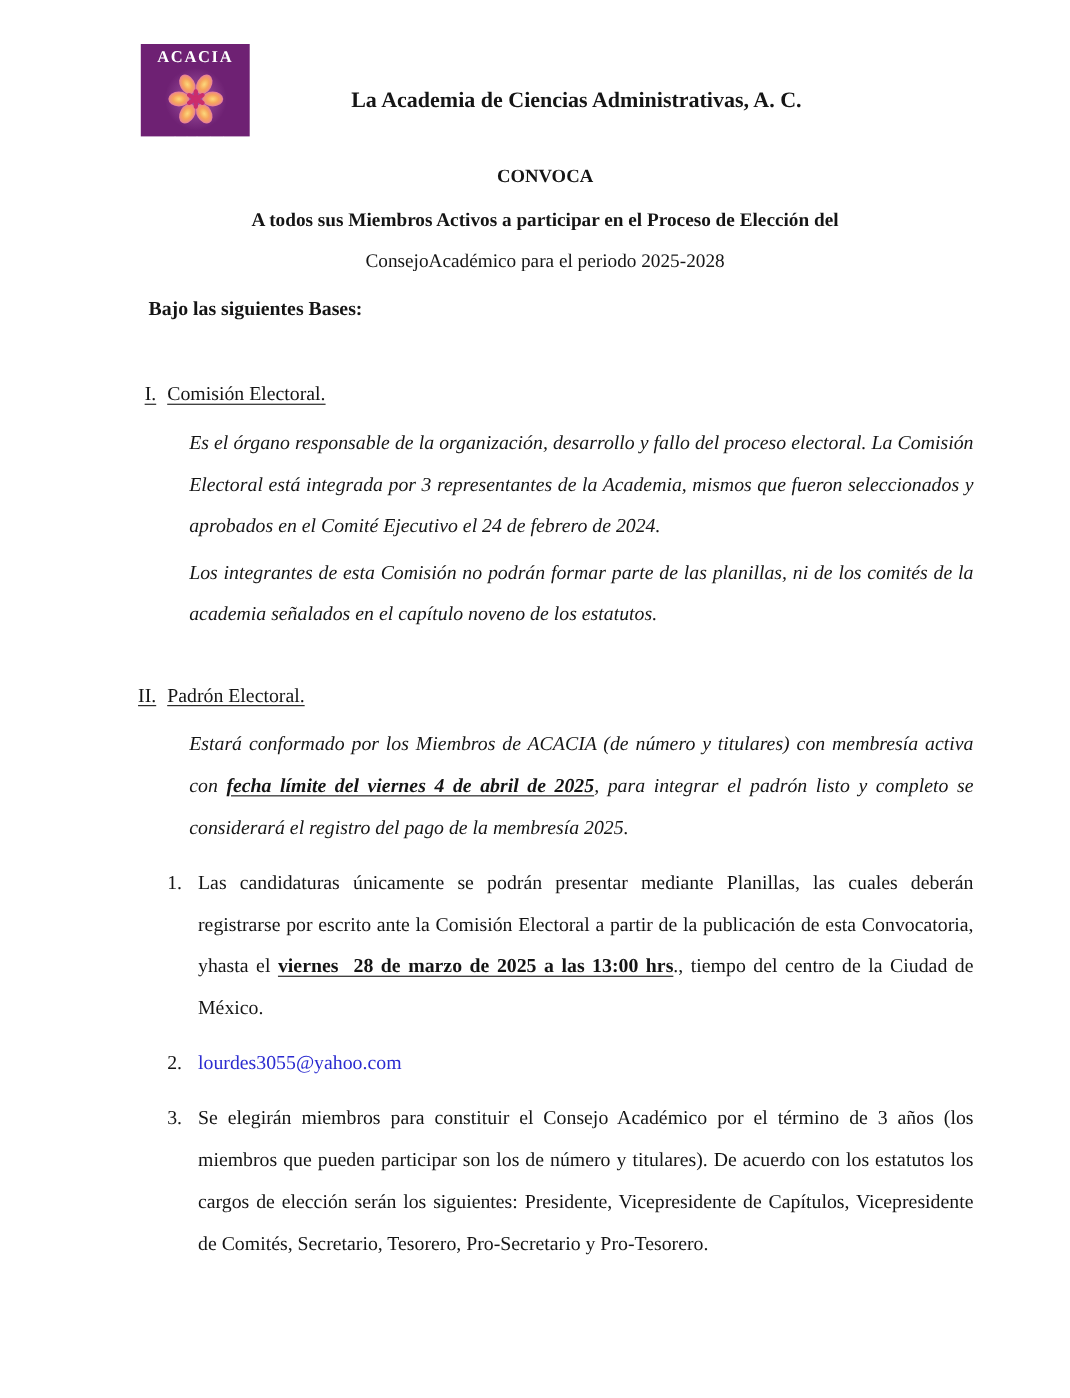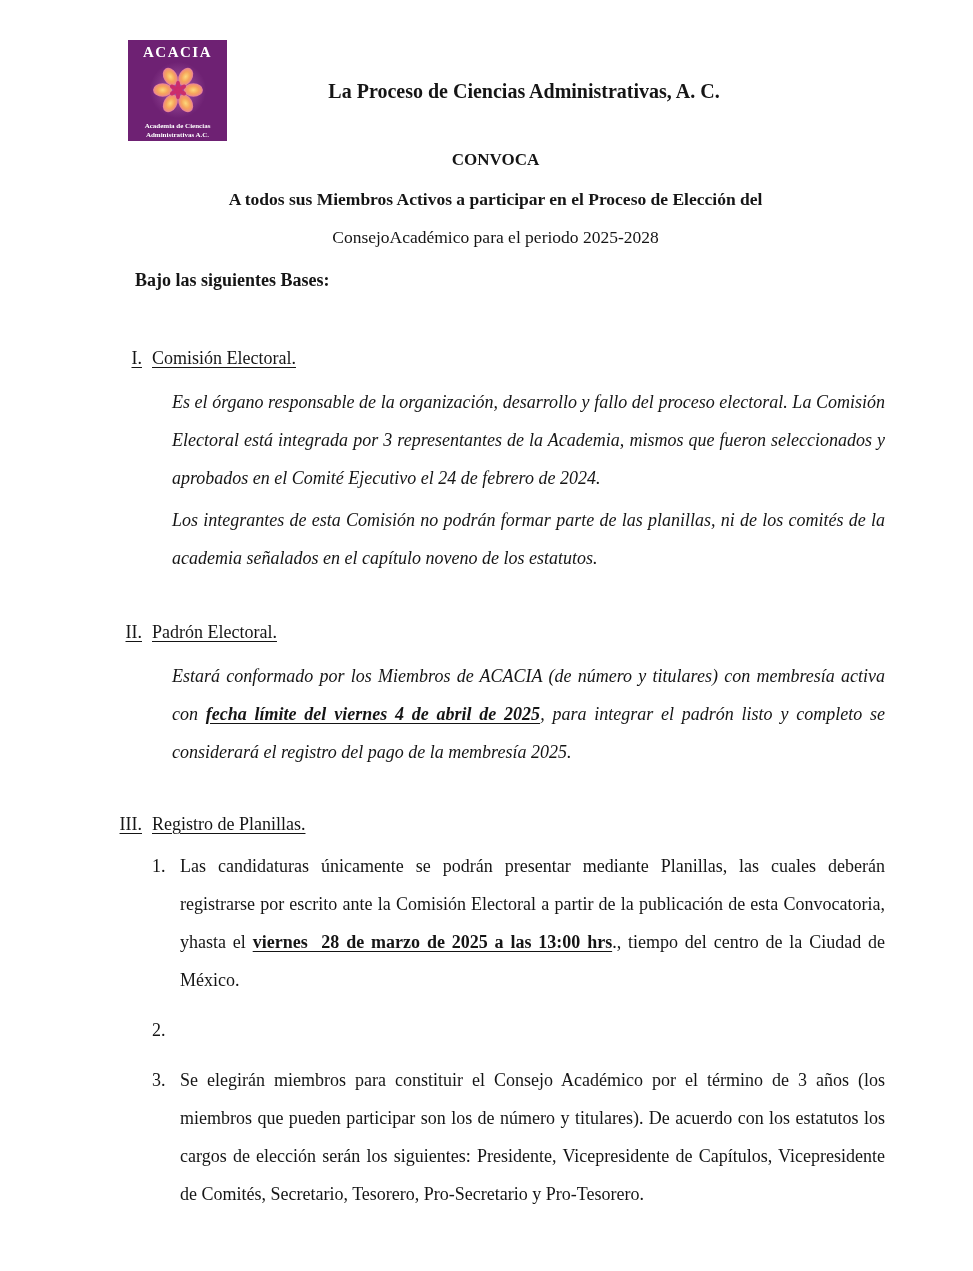"ACACIA" .logo { height: 101px -> 84px }
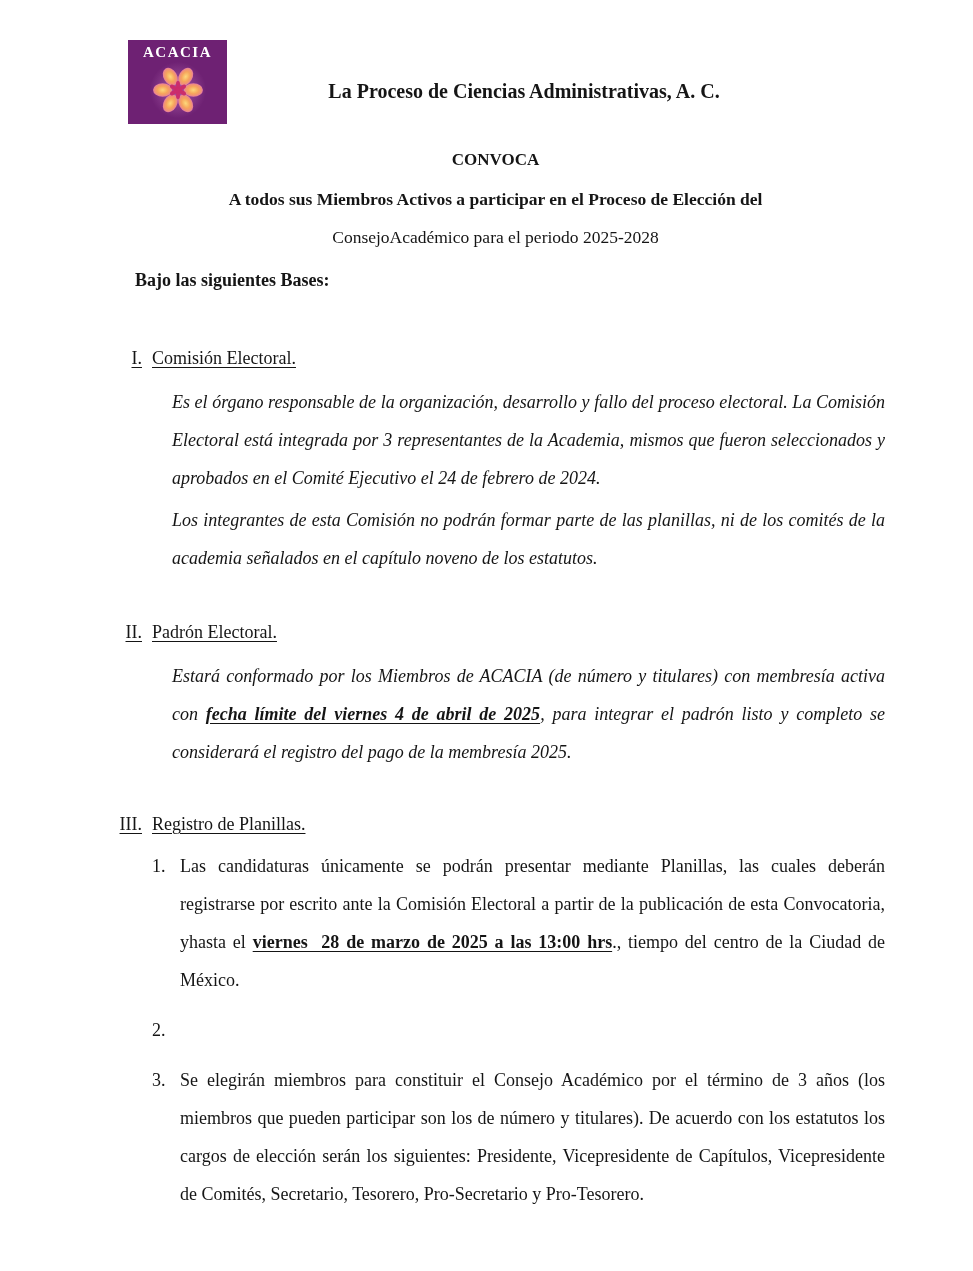"La Proceso de Ciencias Administrativas," div.page-title { text: Proceso -> Academia }
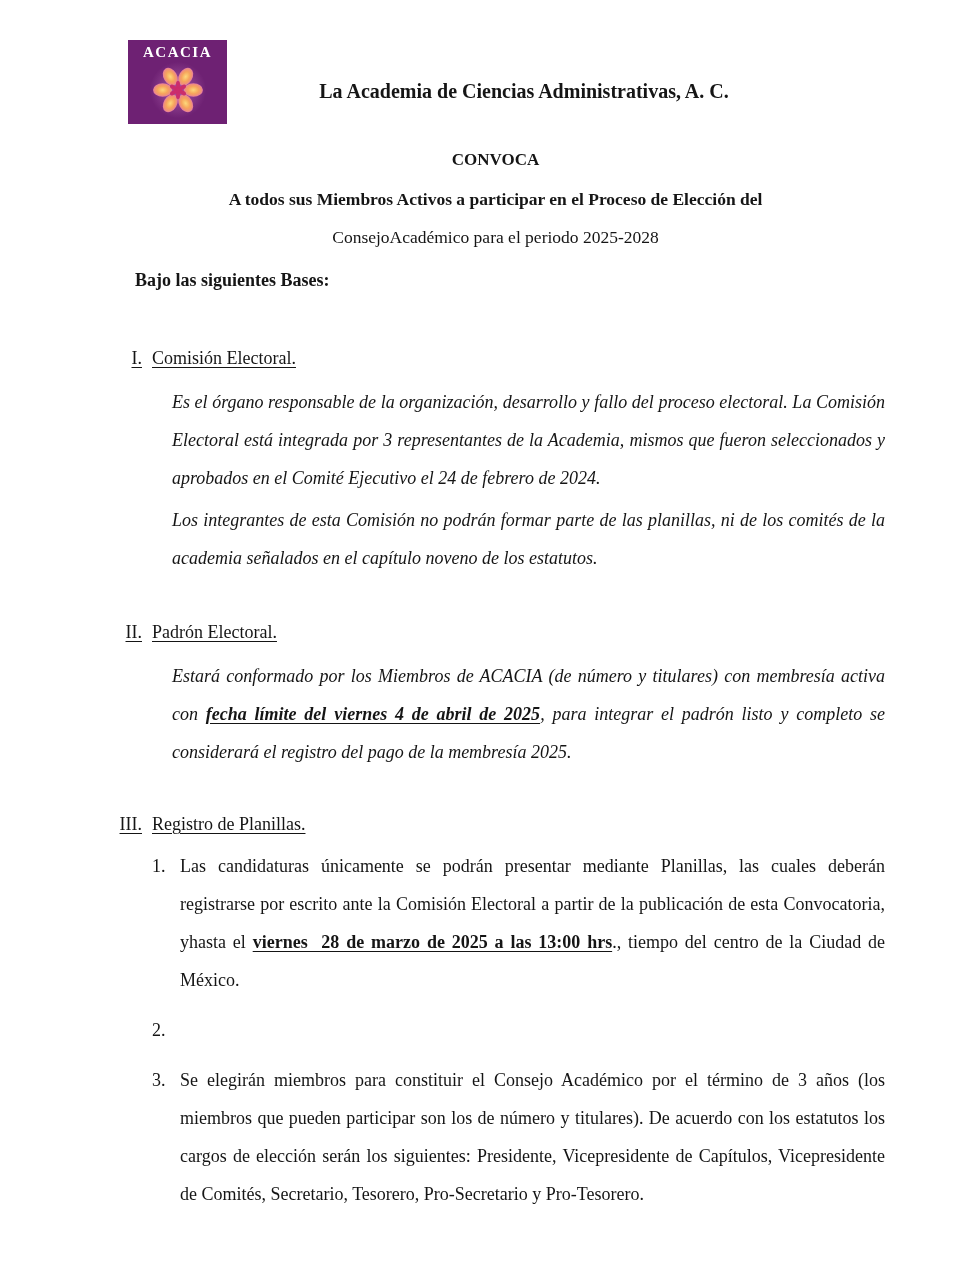"III." div.sec-head { html: <div> <span>III.</span> <span>Registro de Planillas.</span> </div> -> none }
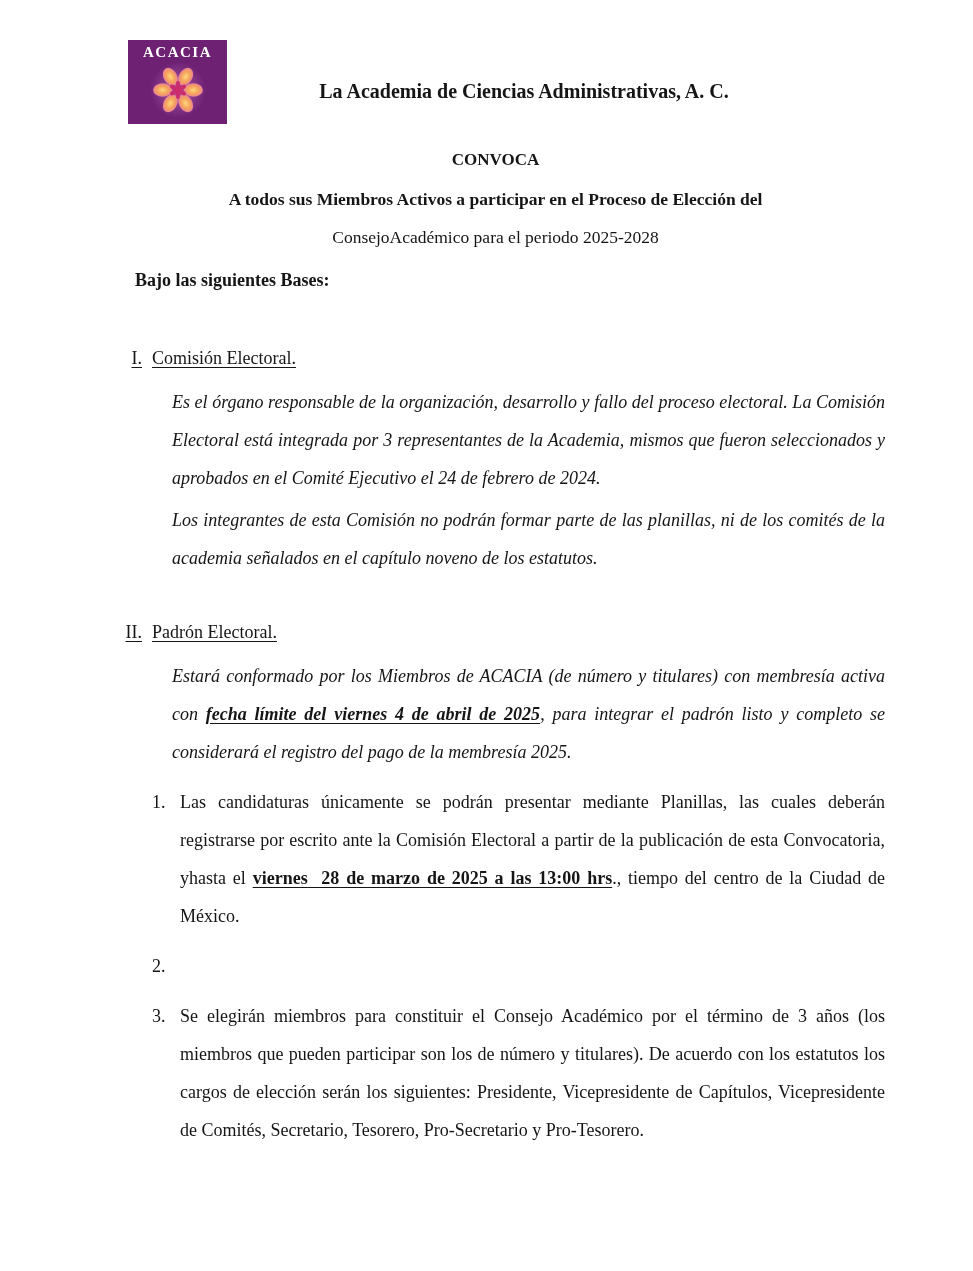"lourdes3055@yahoo.com" div { html: none -> <div><a>lourdes3055@yahoo.com</a></div> }
